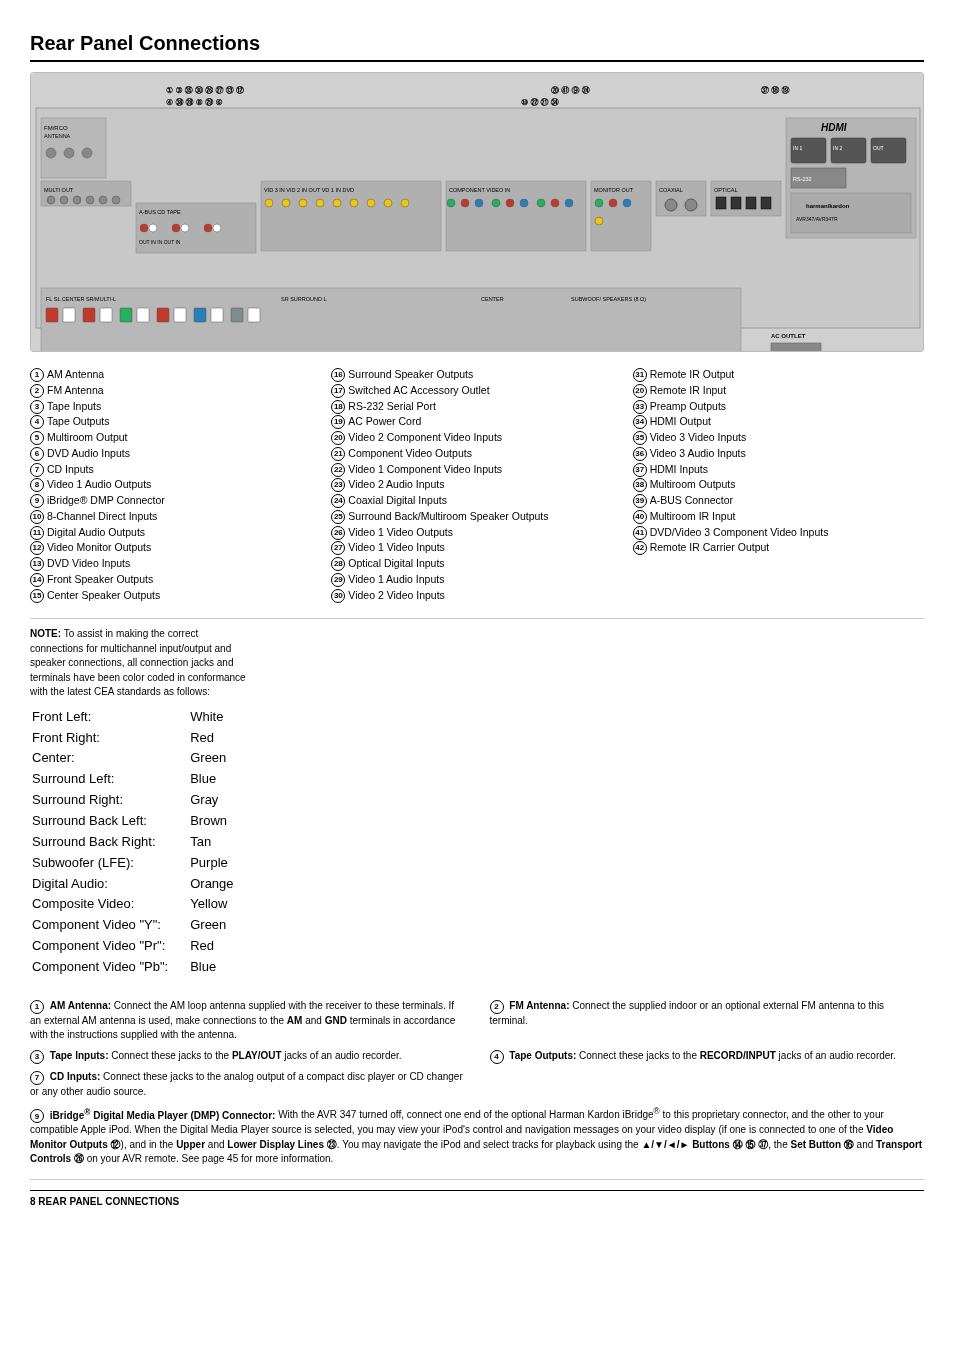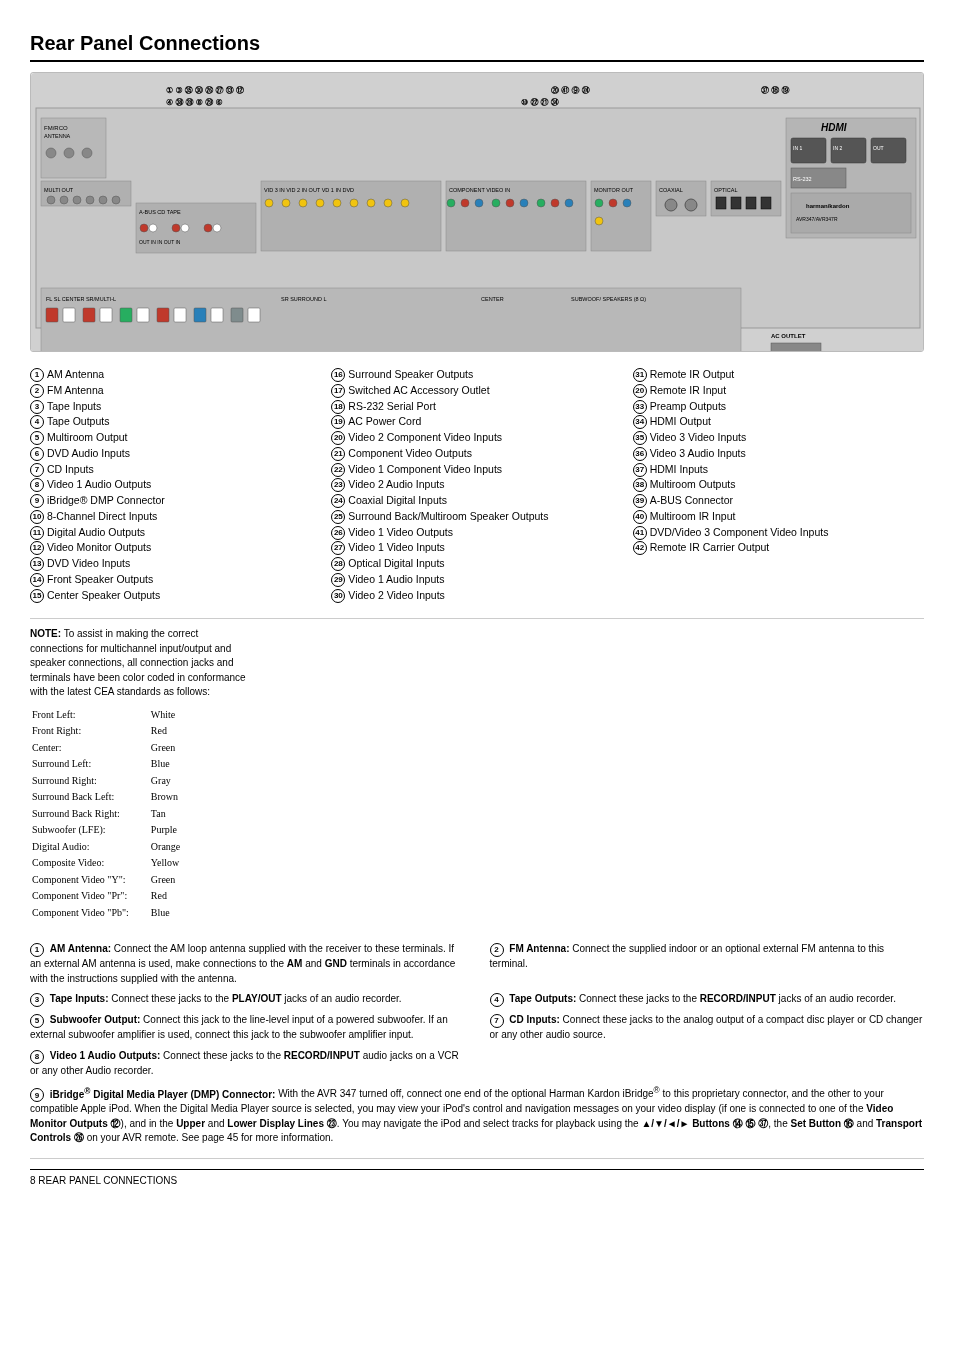"Front Left:" .color-table { font-family: Liberation Serif, serif -> none; font-size: 10px -> 13px }
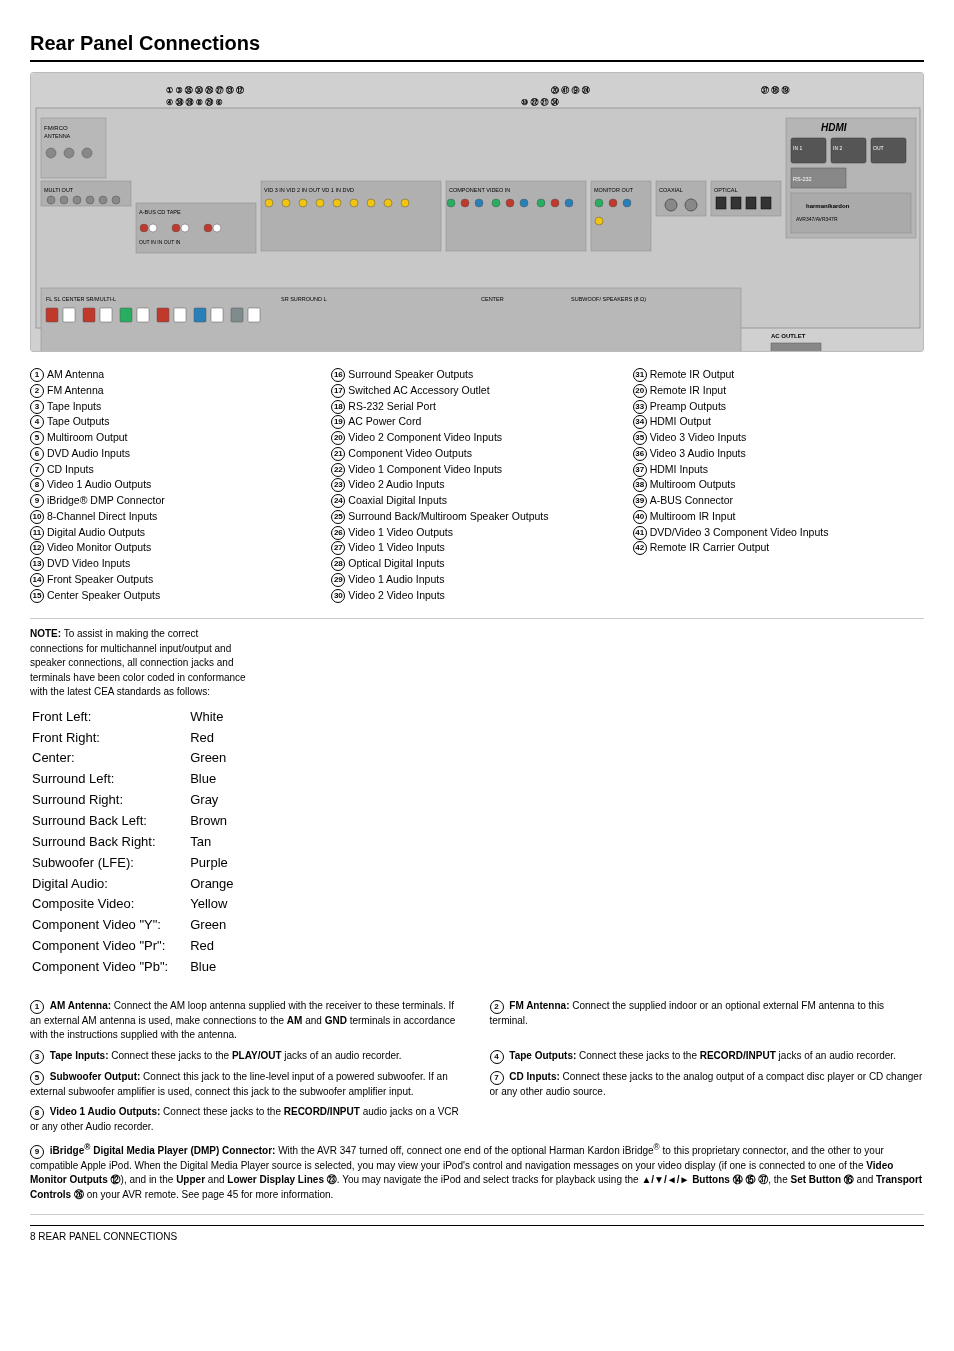"5 Subwoofer Output: Connect this" div.desc-item { html: <div> <span>5</span> <strong>Subwoofer Output:</strong> Connect this jack to the line-level input of a powered subwoofer. If an external subwoofer amplifier is used, connect this jack to the subwoofer amplifier input. </div> -> none }
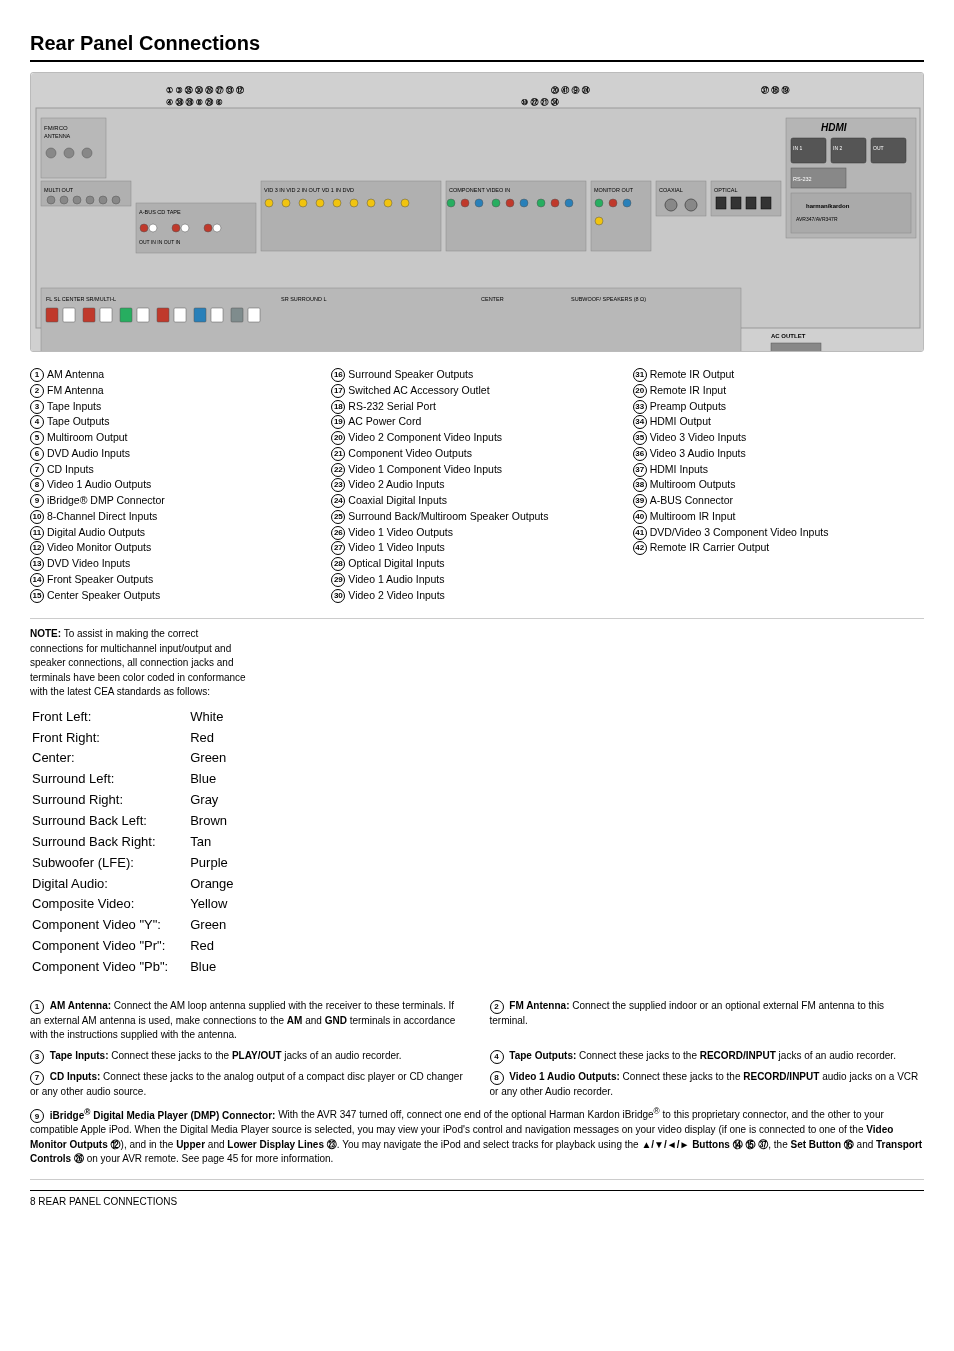"8 Video 1 Audio Outputs:" div.desc-item { html: <div> <span>8</span> <strong>Video 1 Audio Outputs:</strong> Connect these jacks to the <strong>RECORD/INPUT</strong> audio jacks on a VCR or any other Audio recorder. </div> -> none }
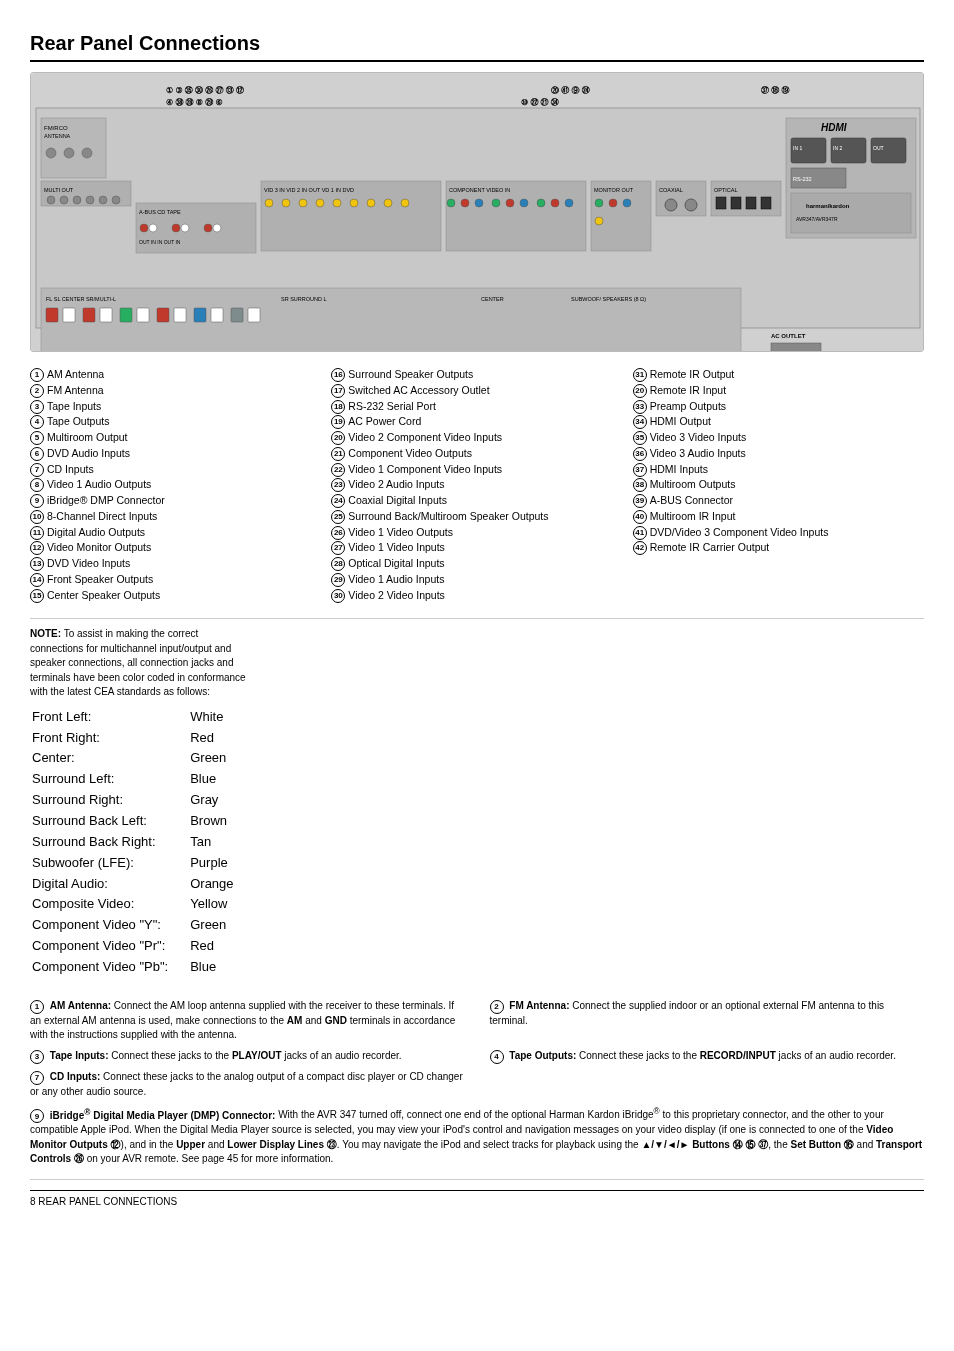"8 REAR PANEL CONNECTIONS" .footer-bar { font-weight: normal -> bold }
